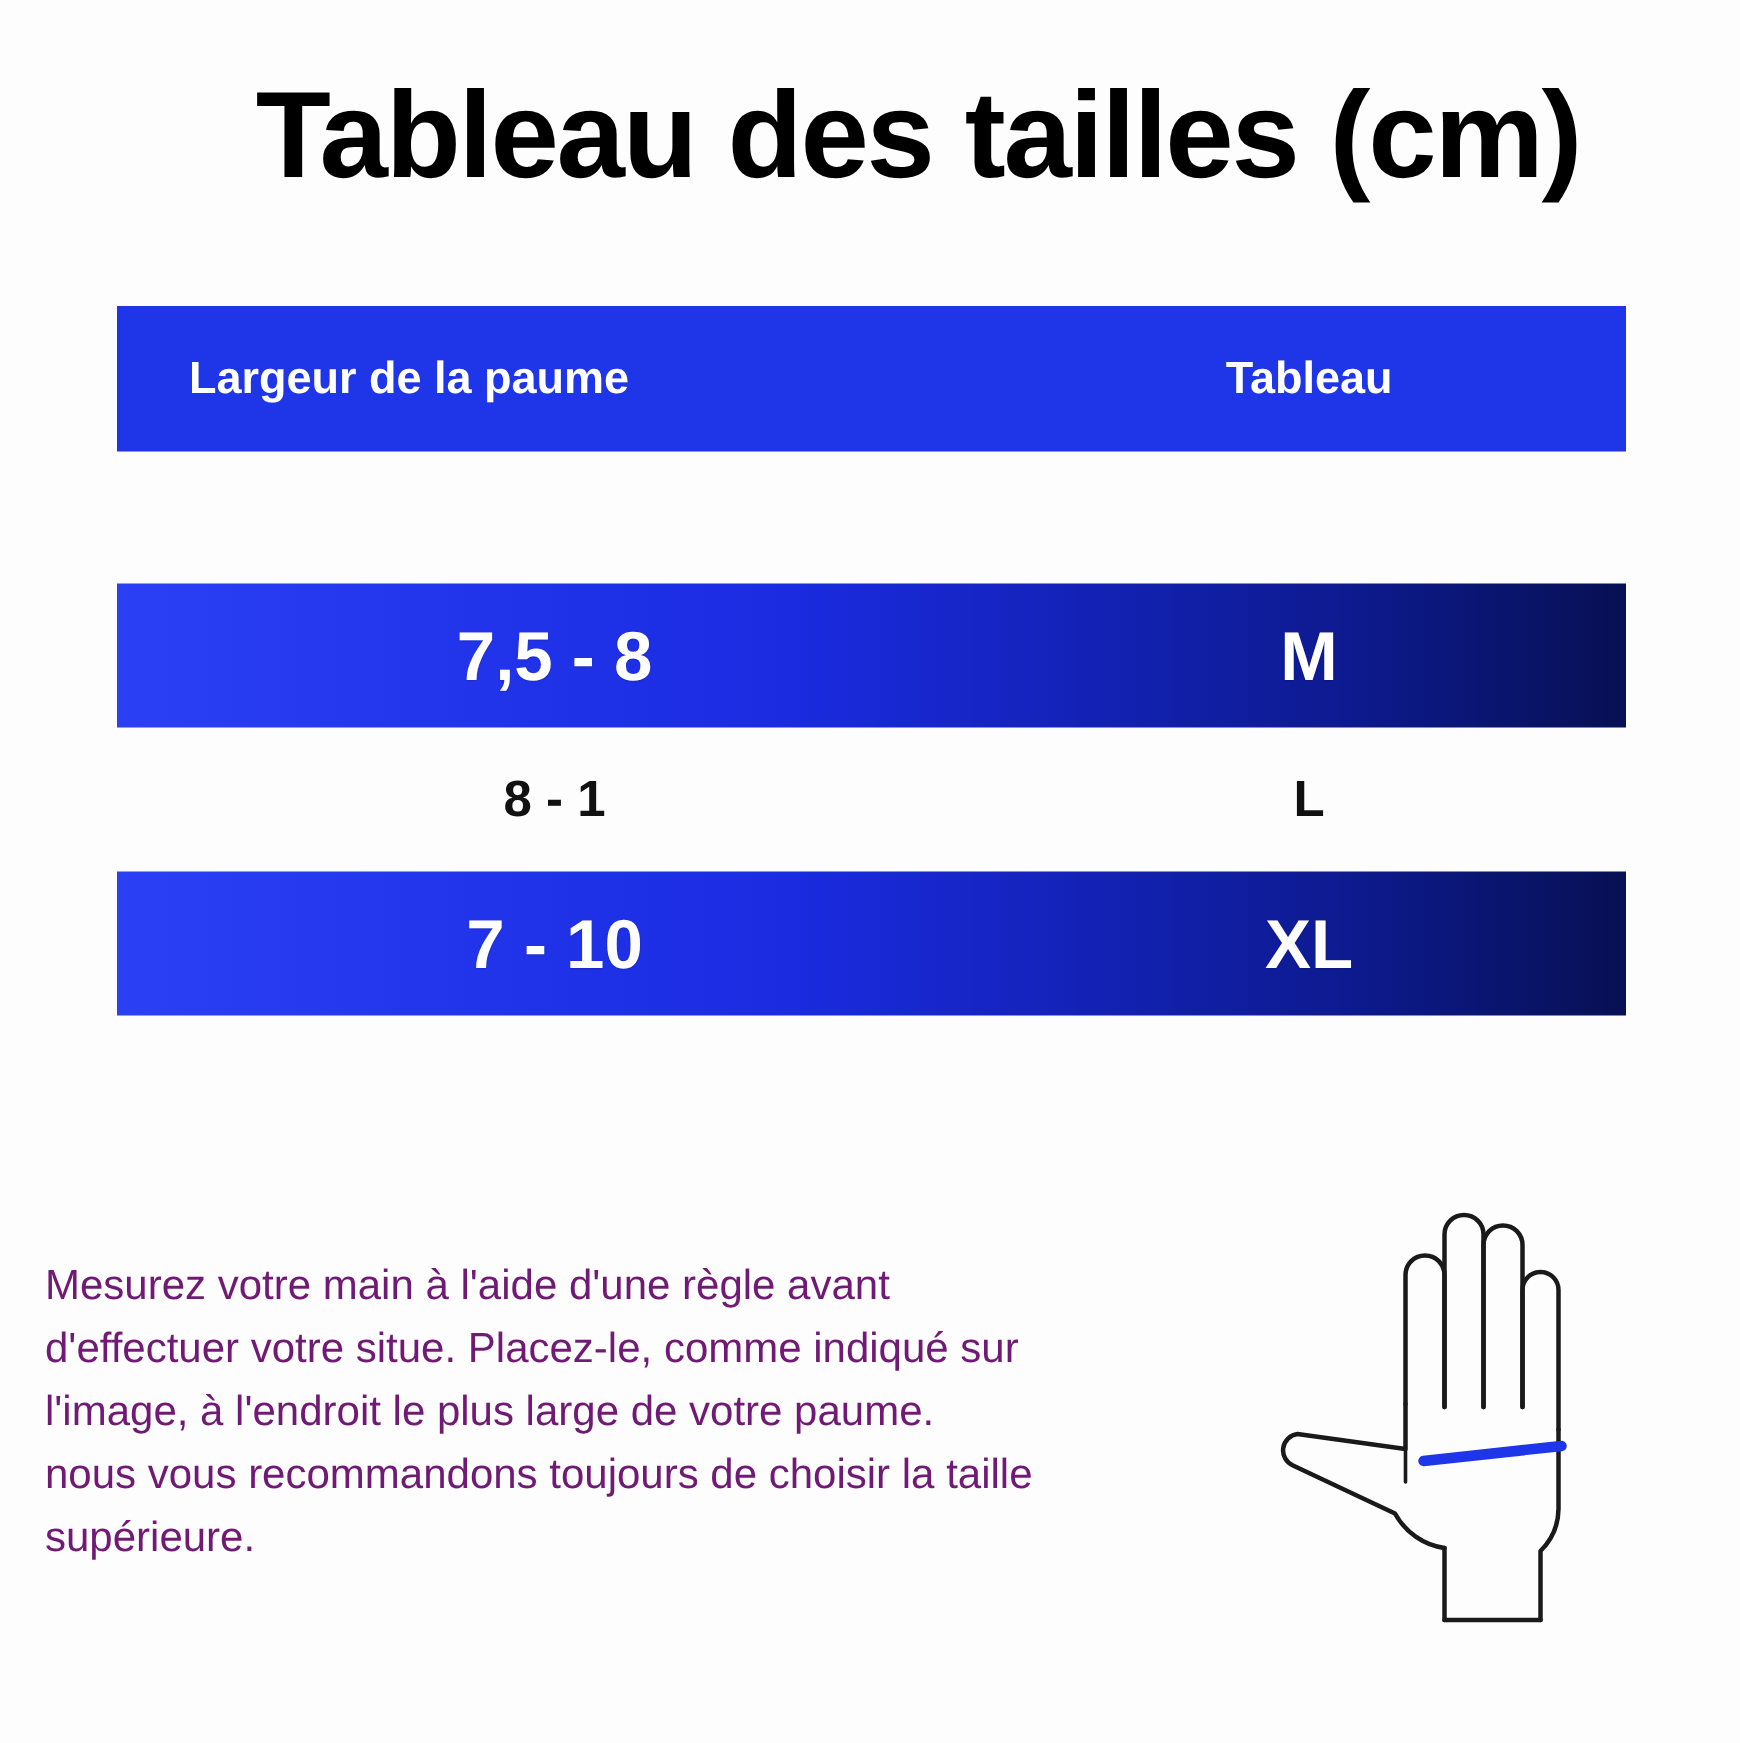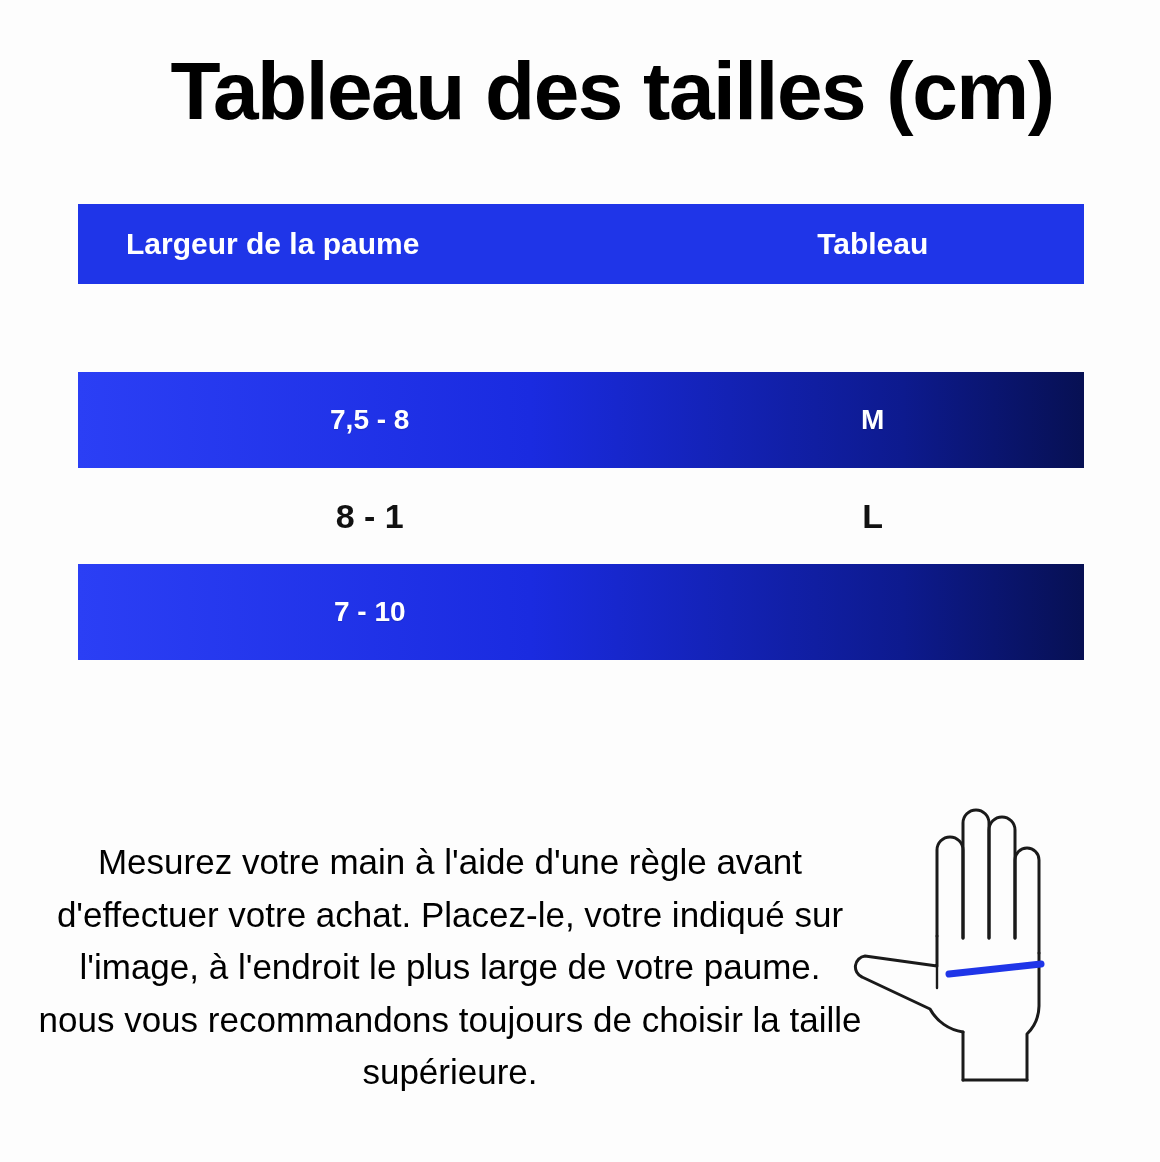"Largeur de la paume" .row.header { height: 80px -> 97px }
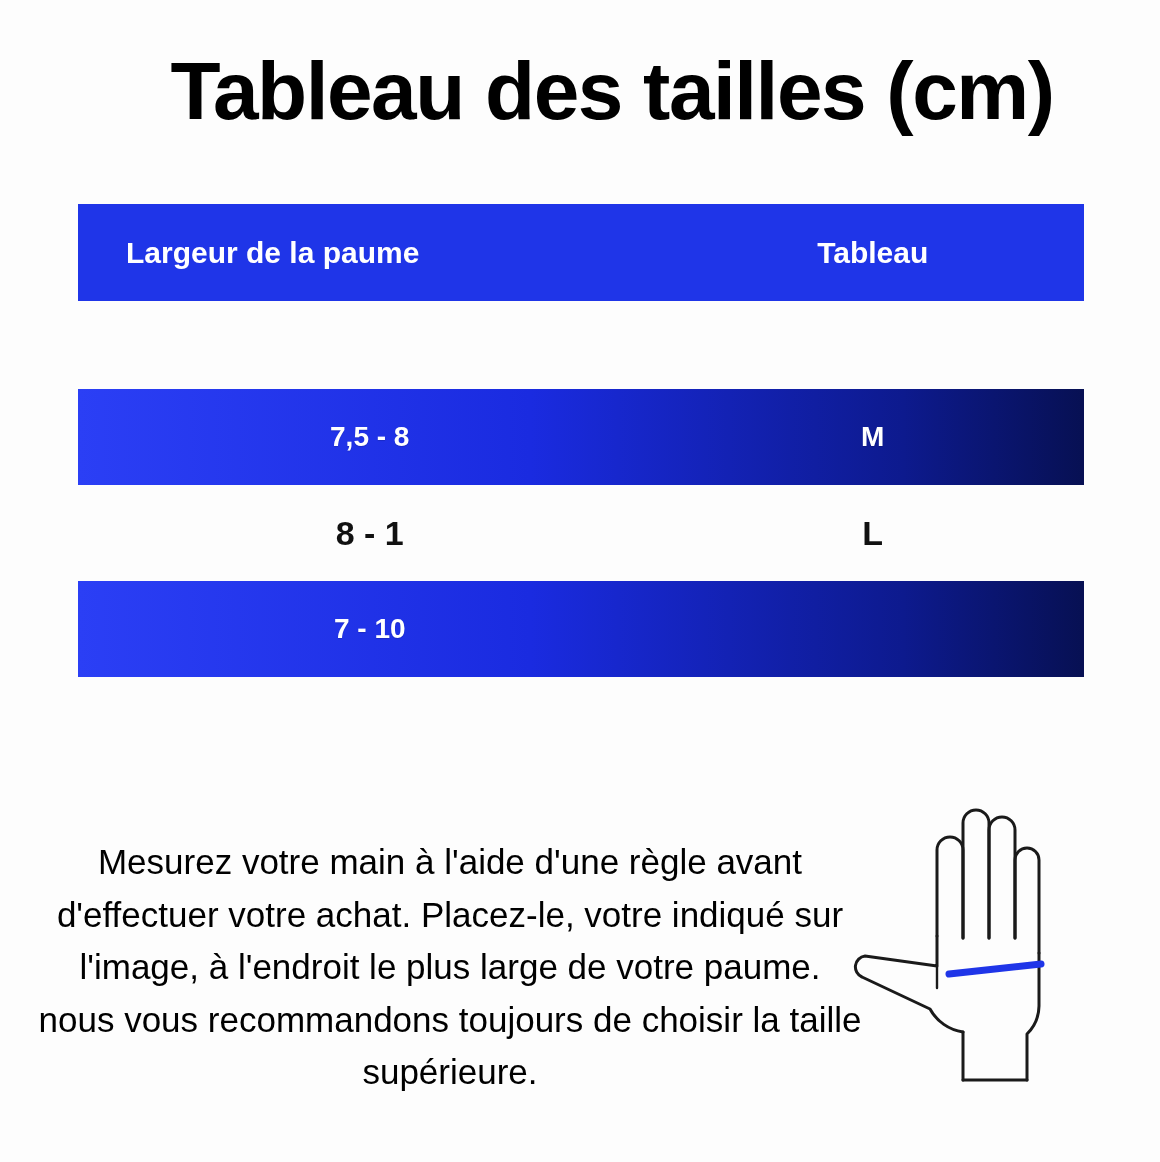"7,5 - 8" .row.banded .cell-left, .row.banded .cell-right { font-size: 28px -> 46px }
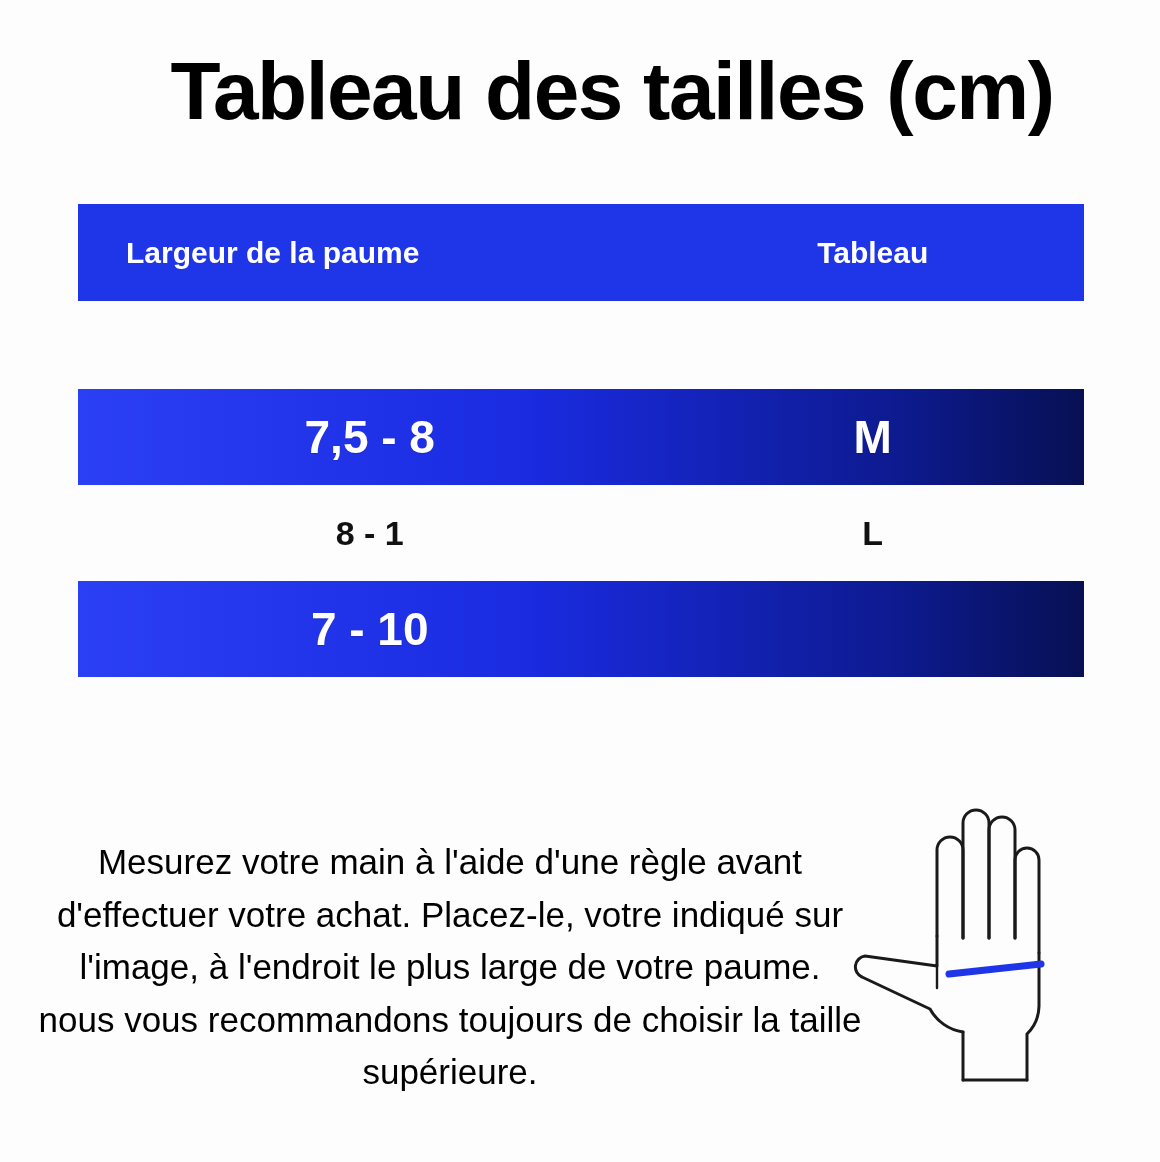"XL" div.cell-right { html: none -> <div>XL</div> }
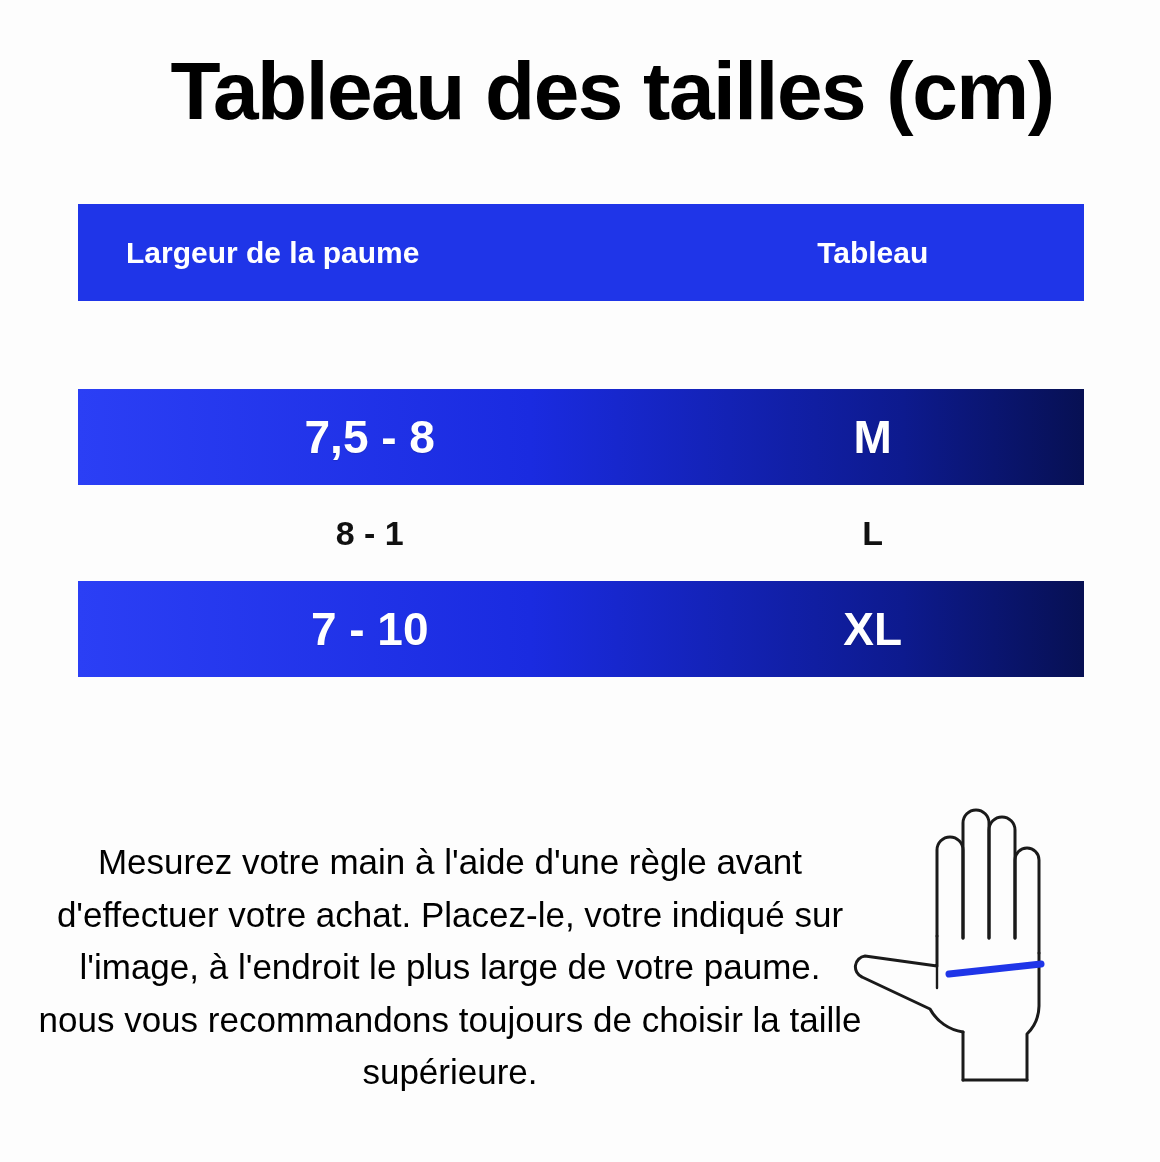"Mesurez votre main à l'aide" .note { color: #000000 -> #701a75; font-size: 35px -> 28px; text-align: center -> none }
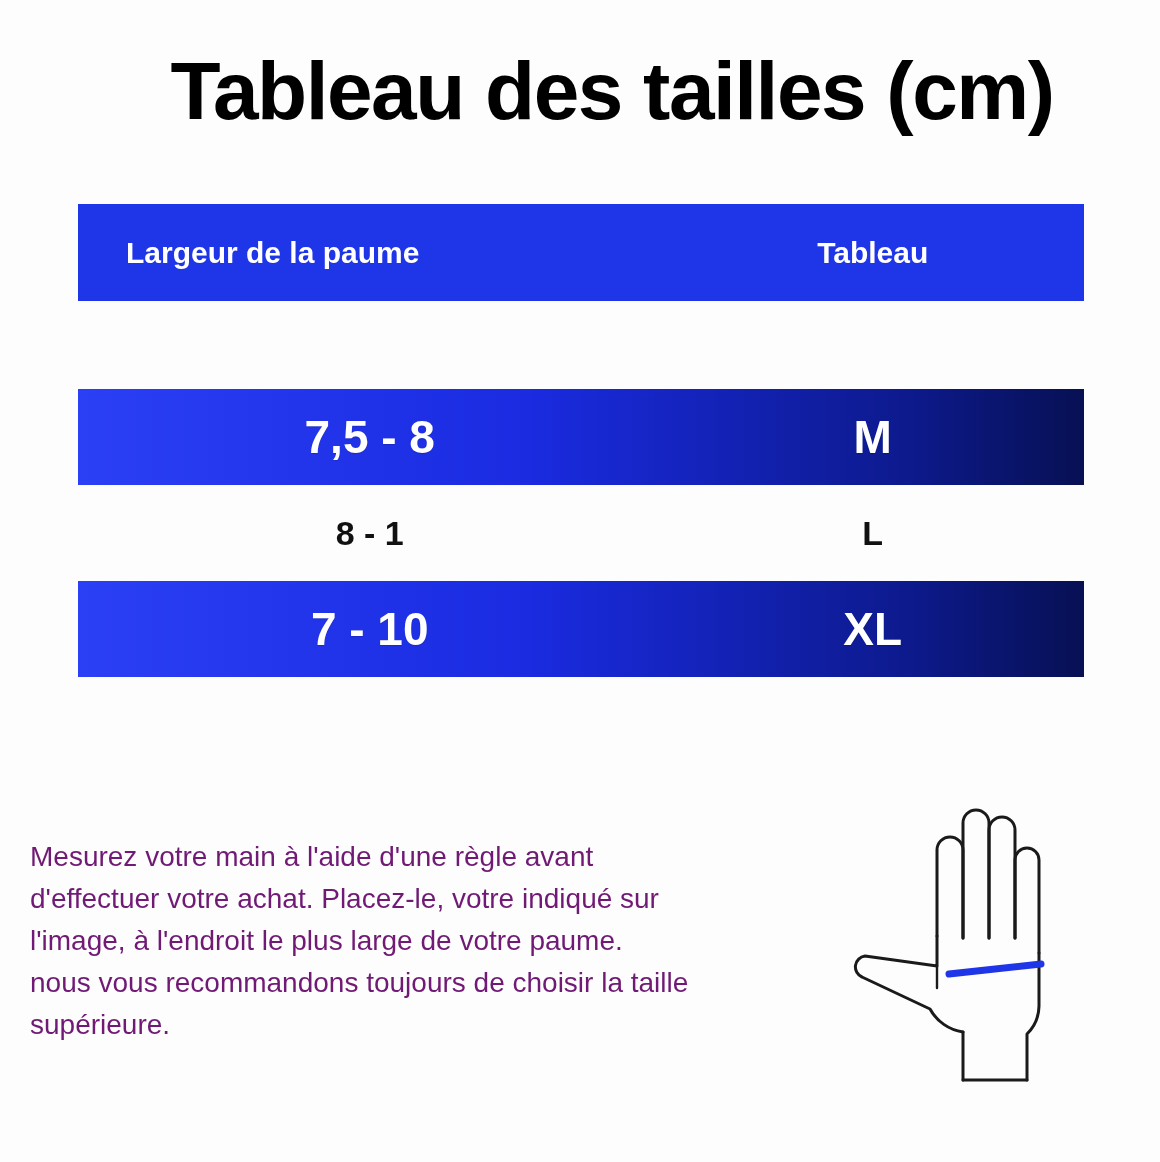"d'effectuer votre achat. Placez-le," p { text: achat. Placez-le, votre -> situe. Placez-le, comme }
